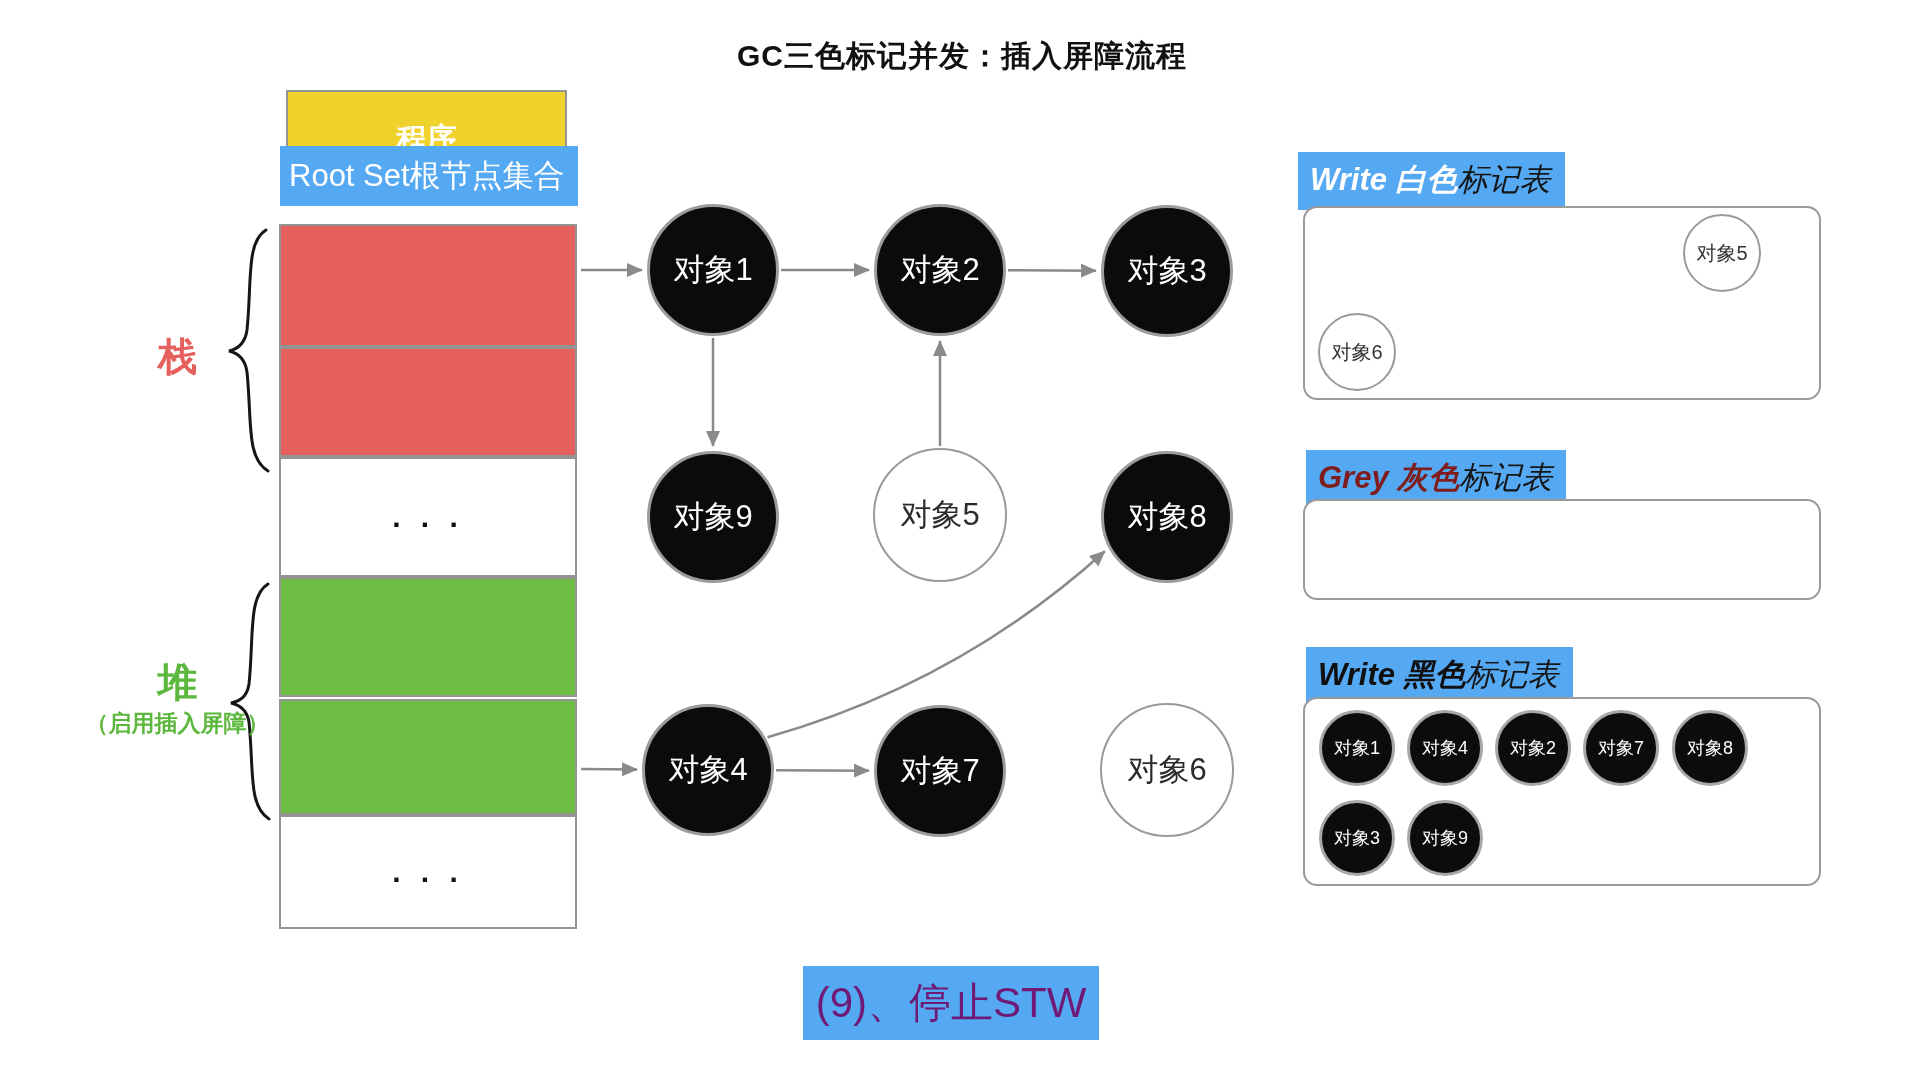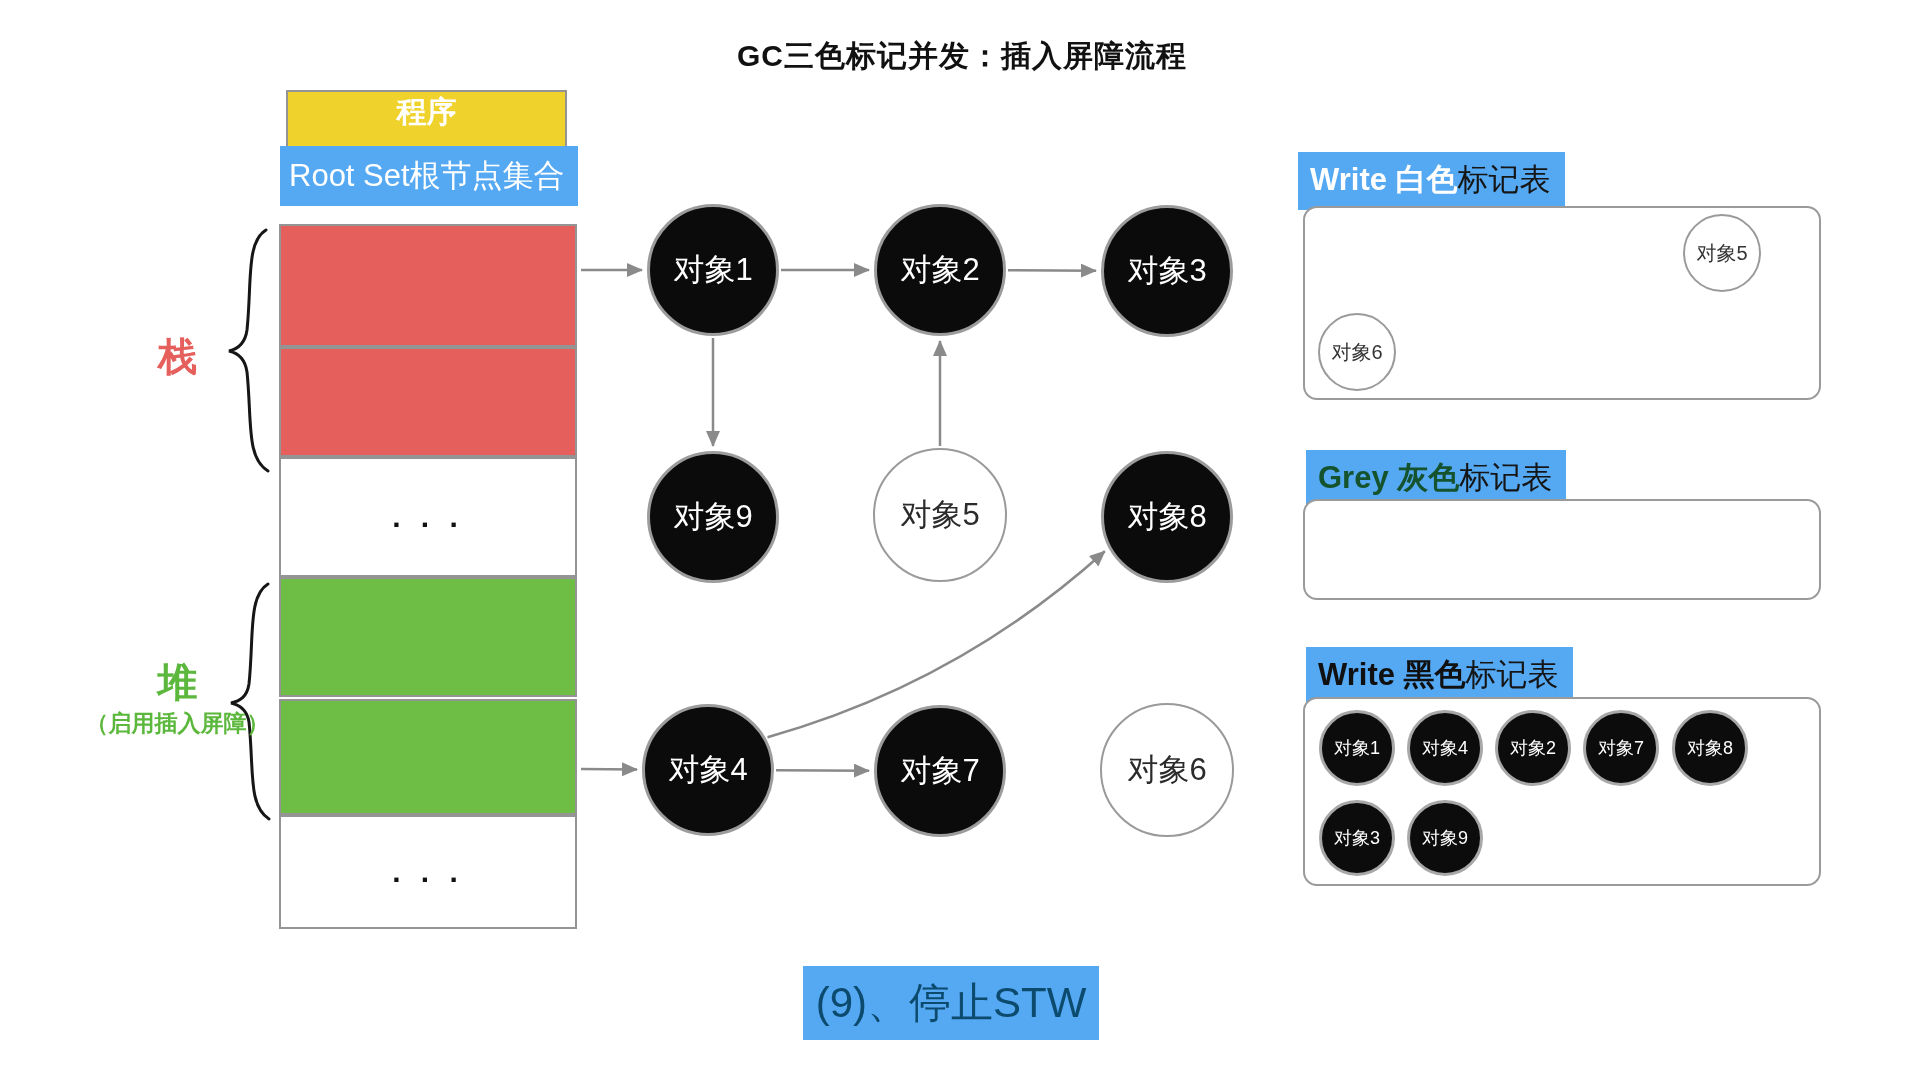"程序" #program-box { align-items: flex-start -> flex-end }
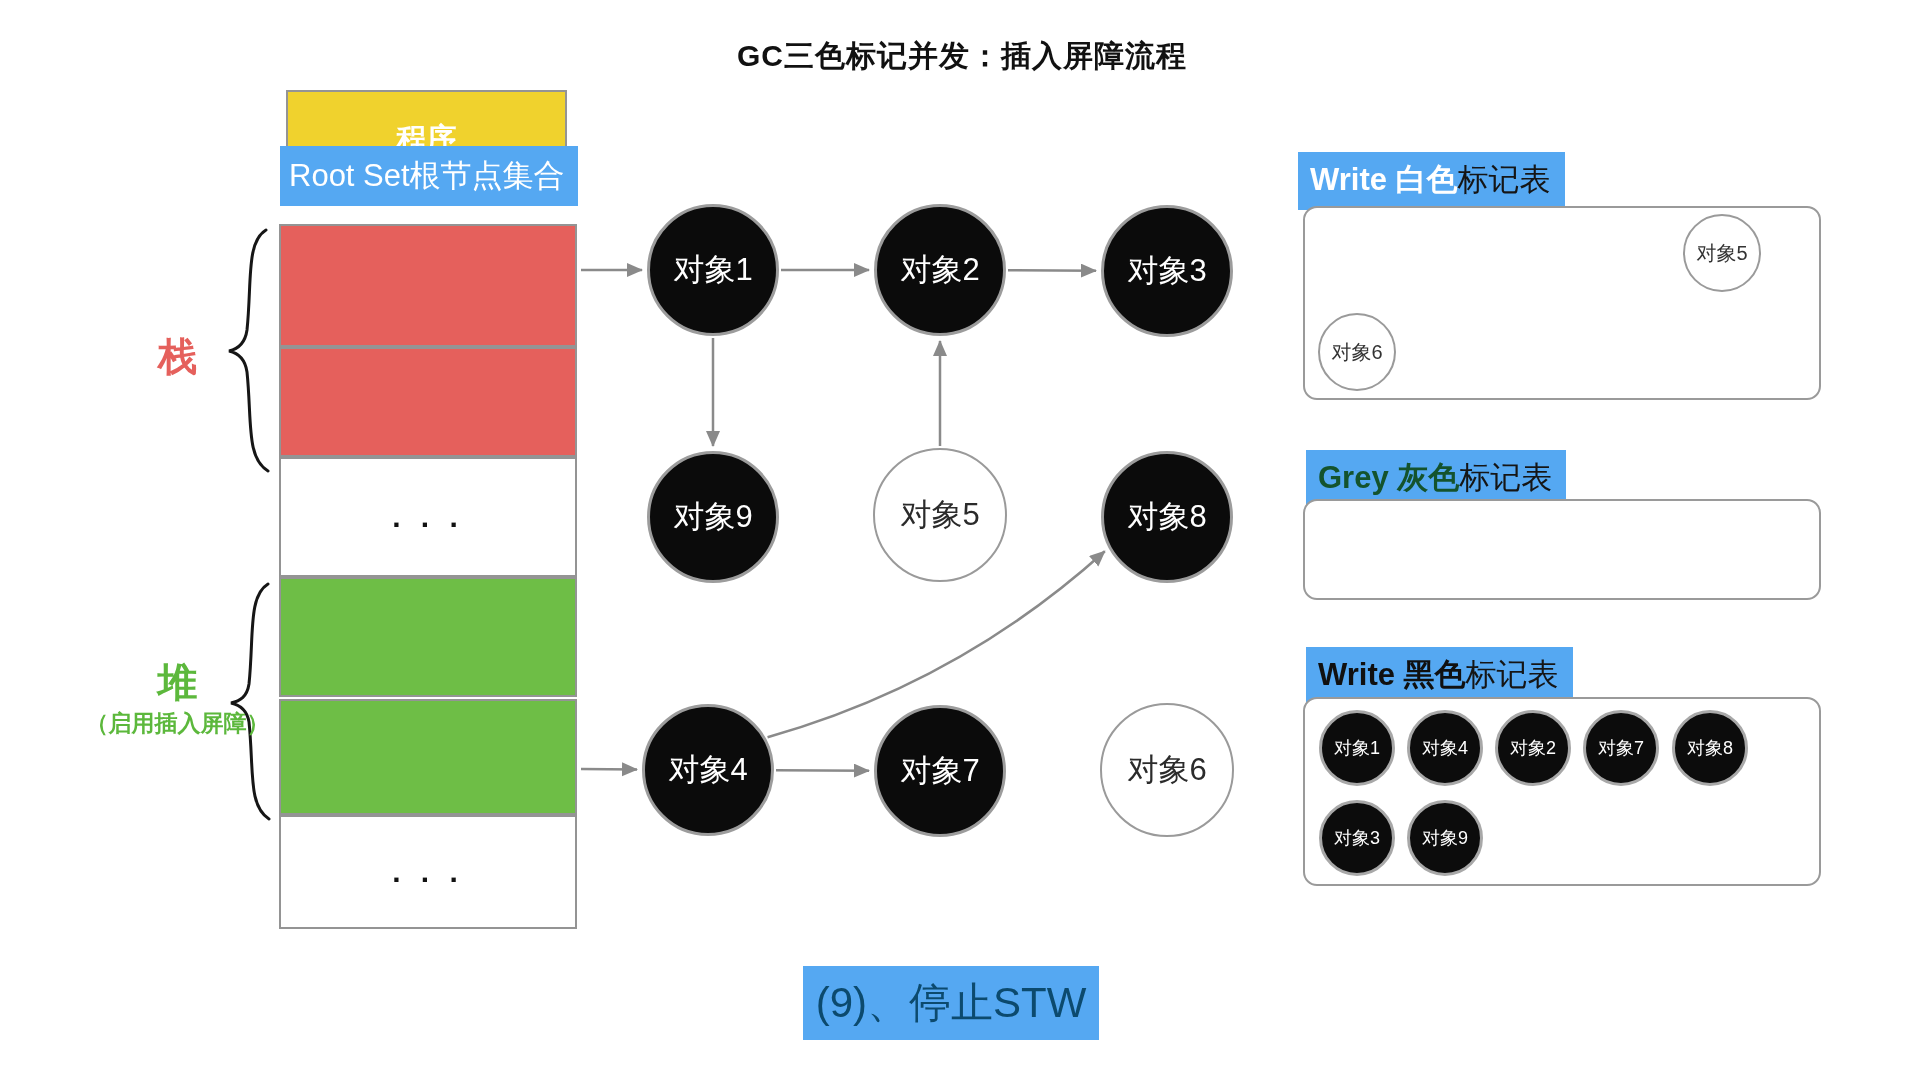"Write 白色标记表" .tagbar { font-style: none -> italic }
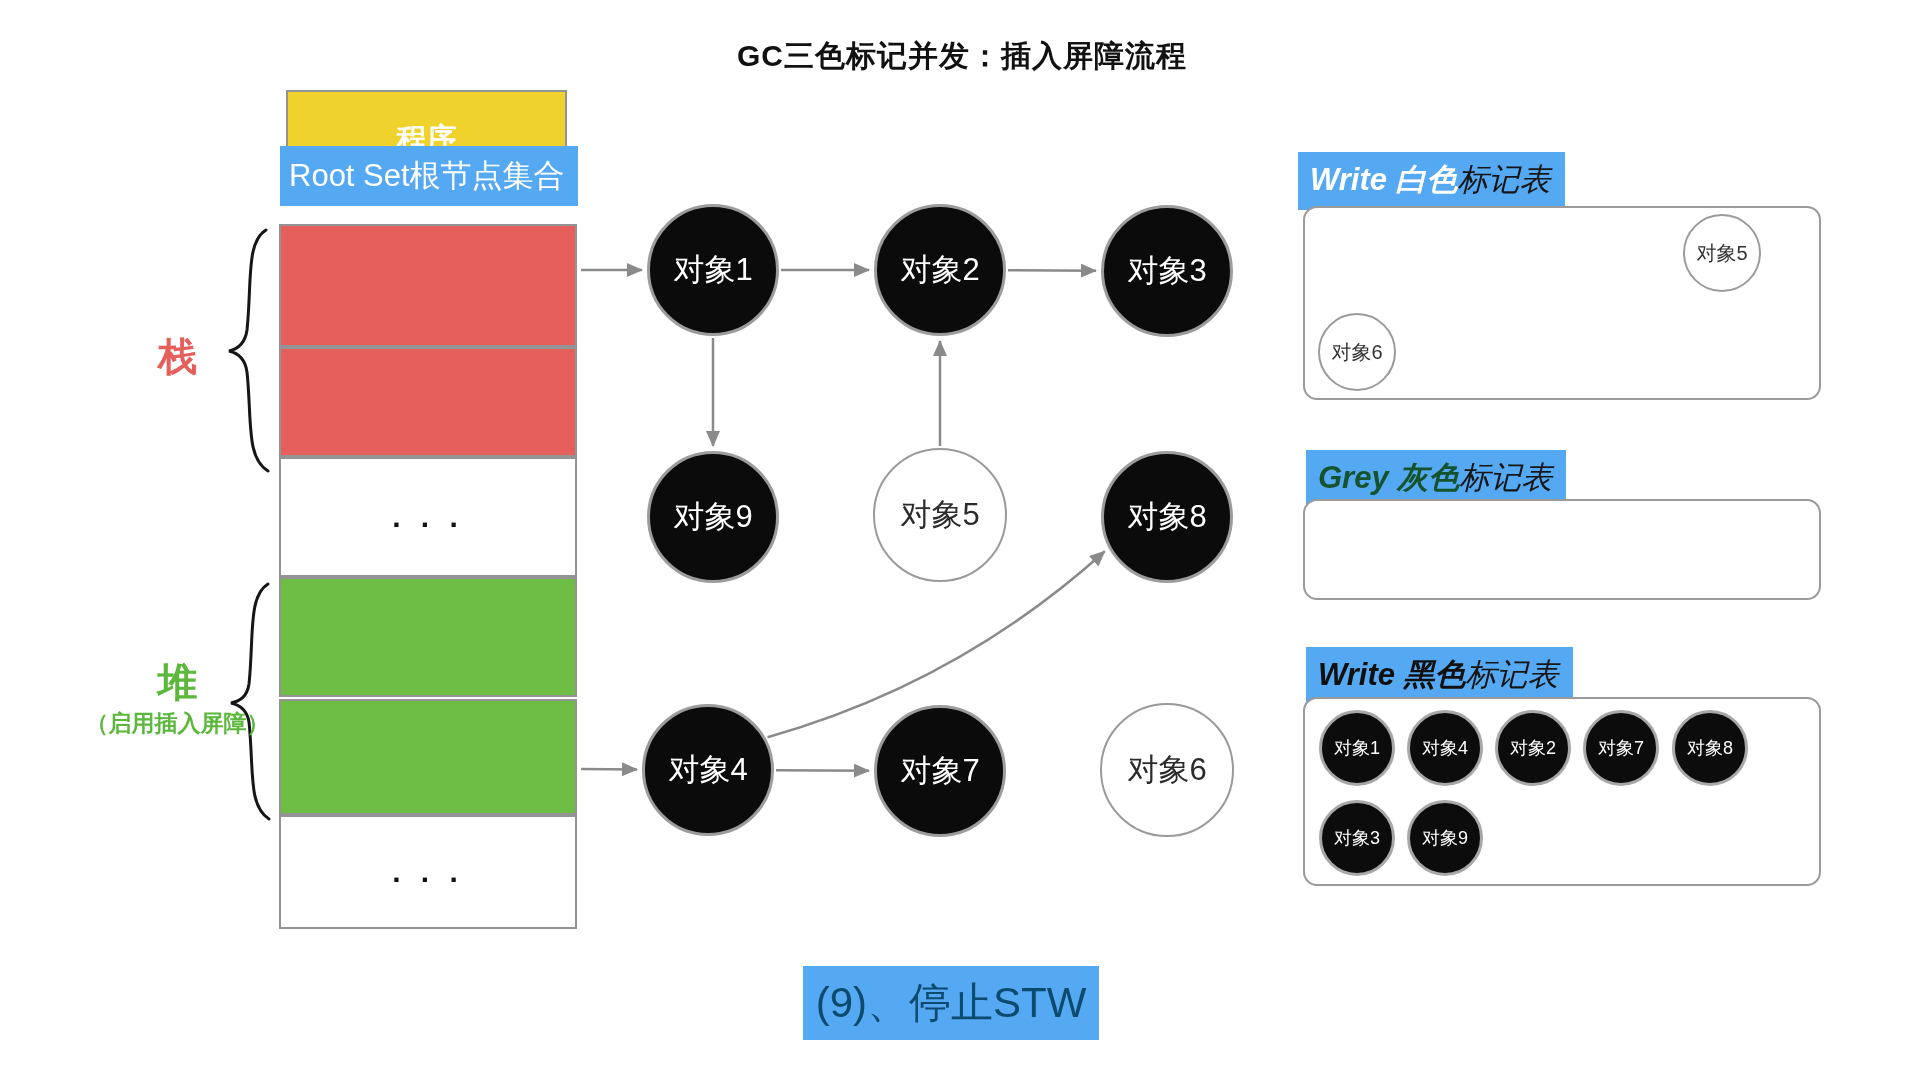"Grey 灰色" span.tag-prefix { color: #14532d -> #7f1d1d }
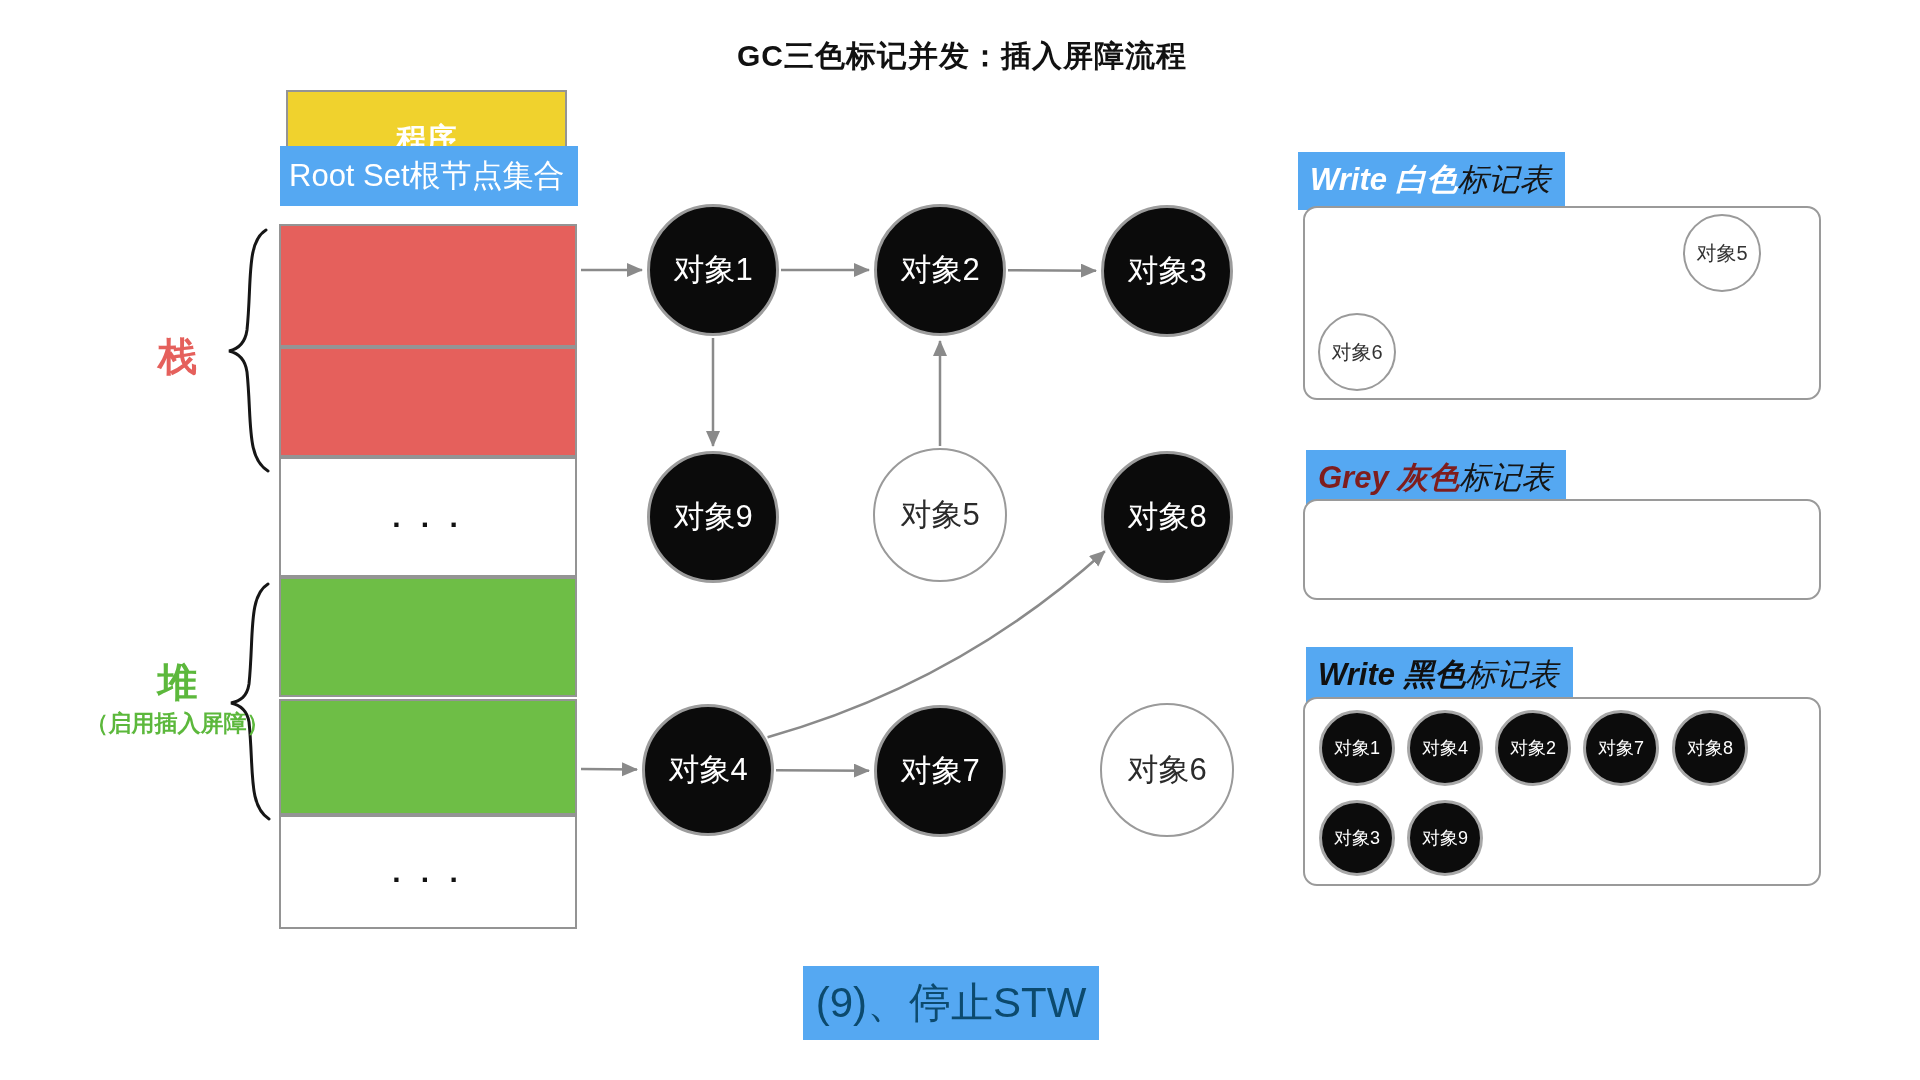"(9)、停止STW" #caption { color: #0c4a6e -> #701a75 }
